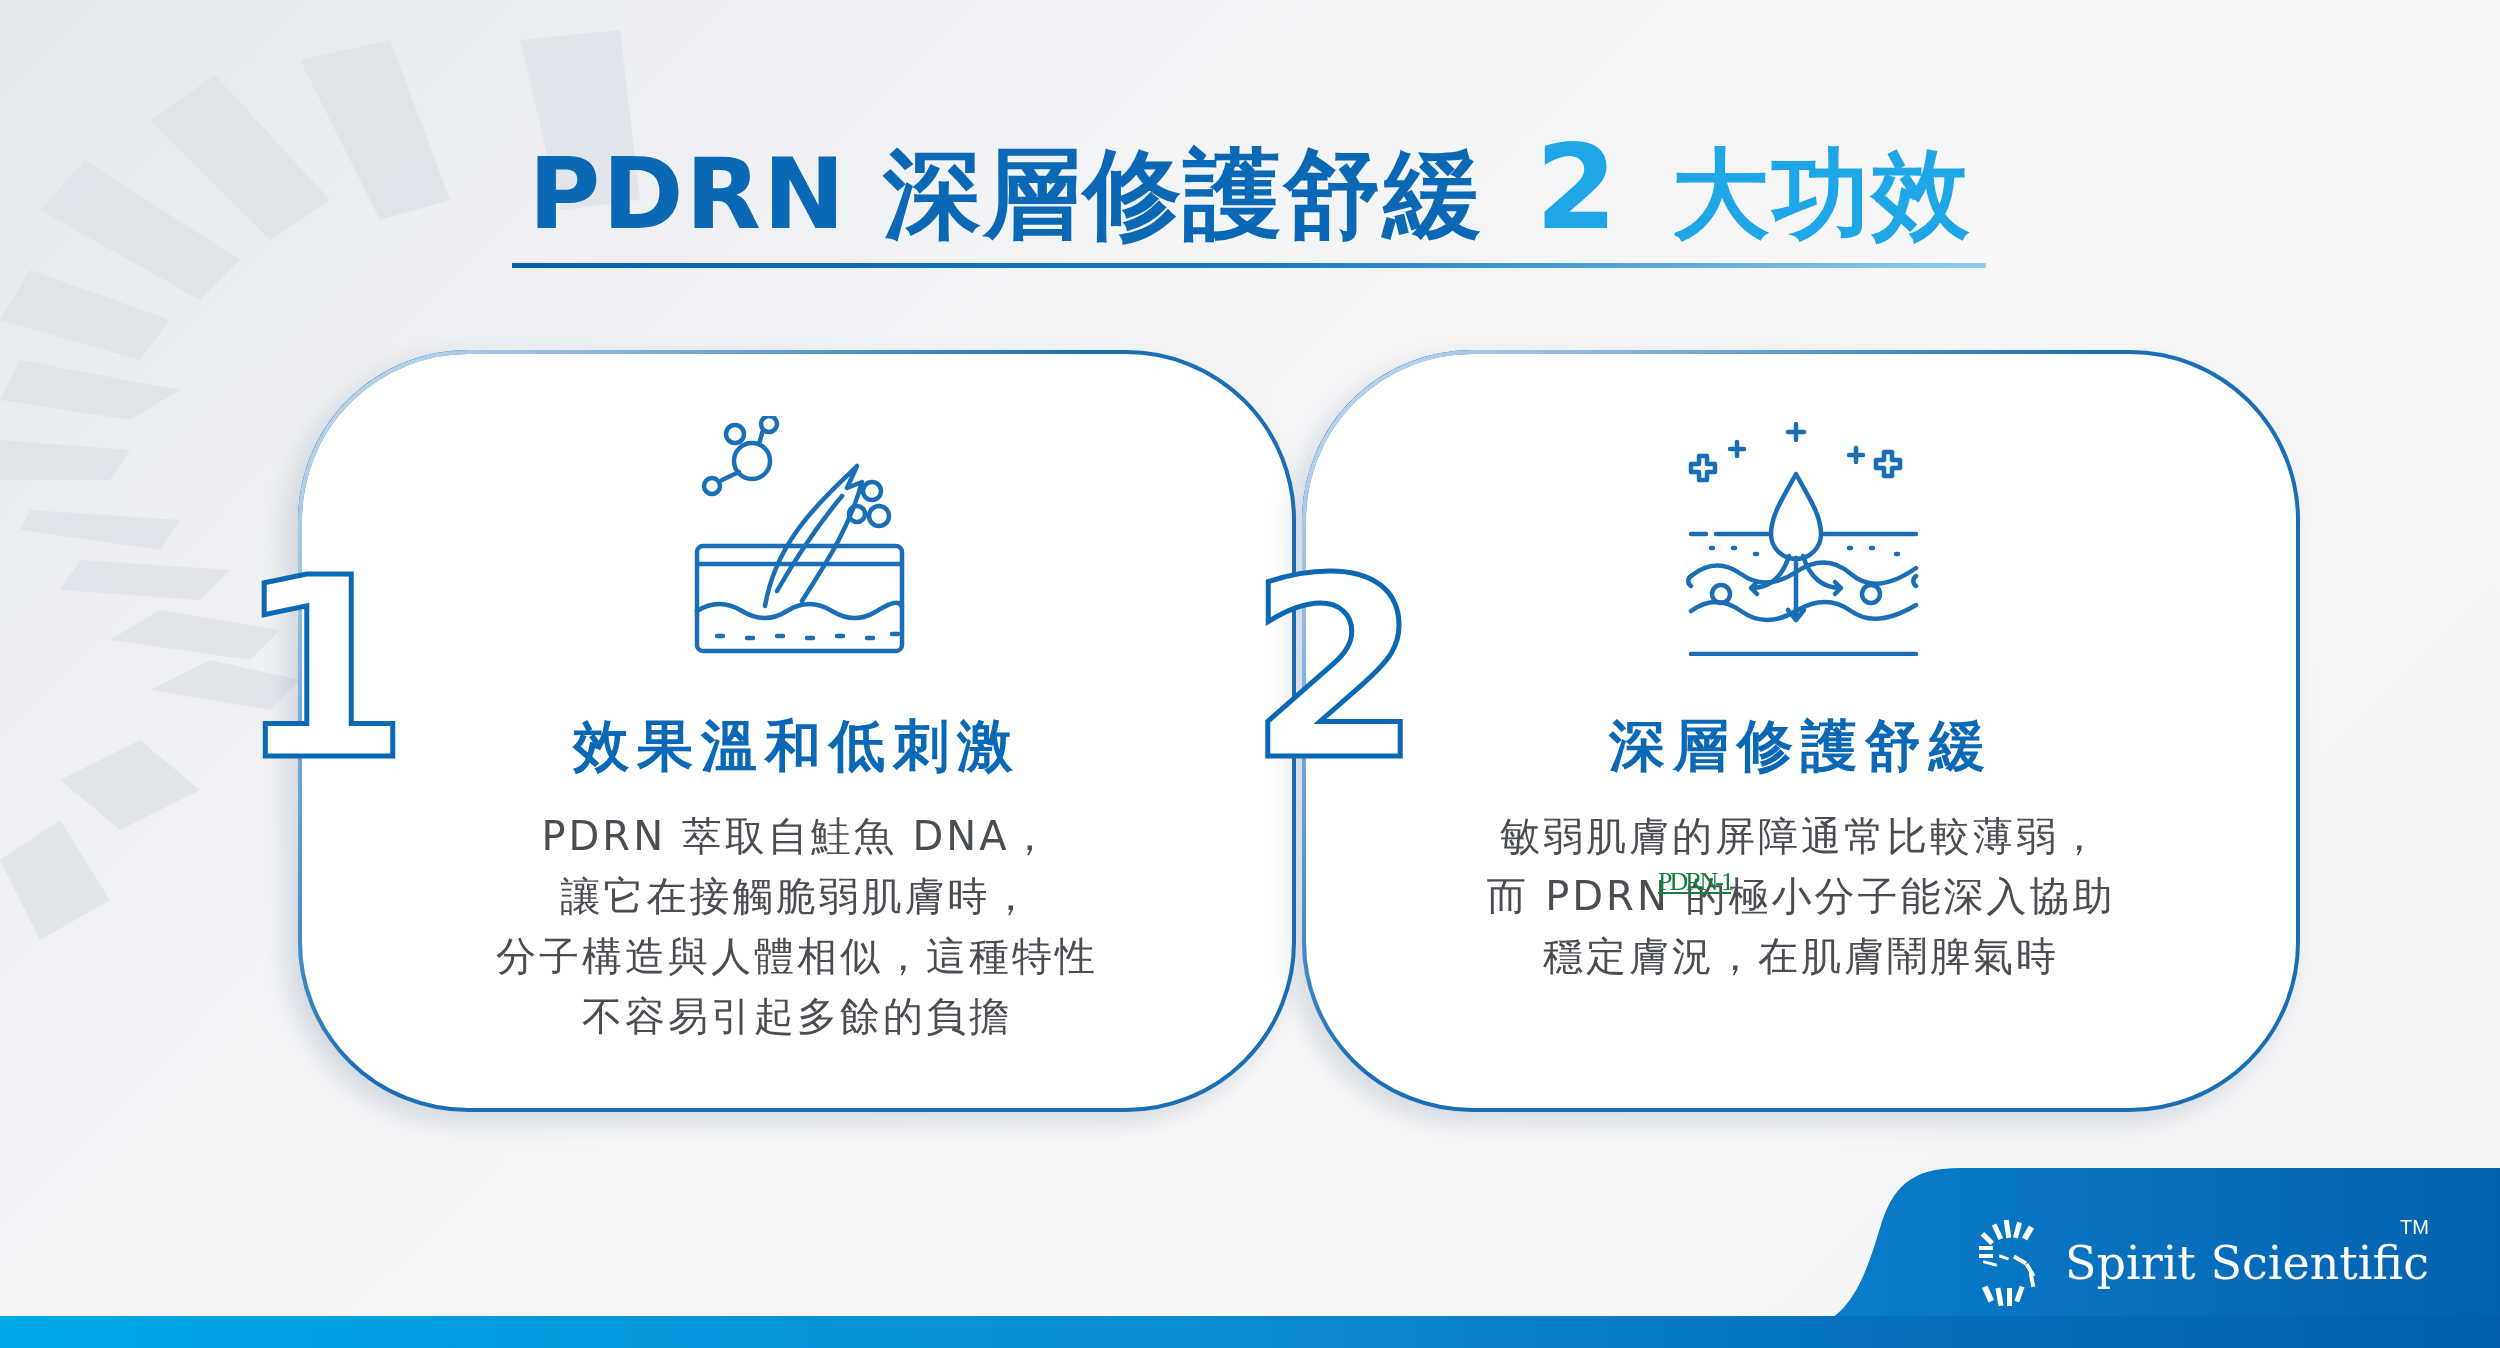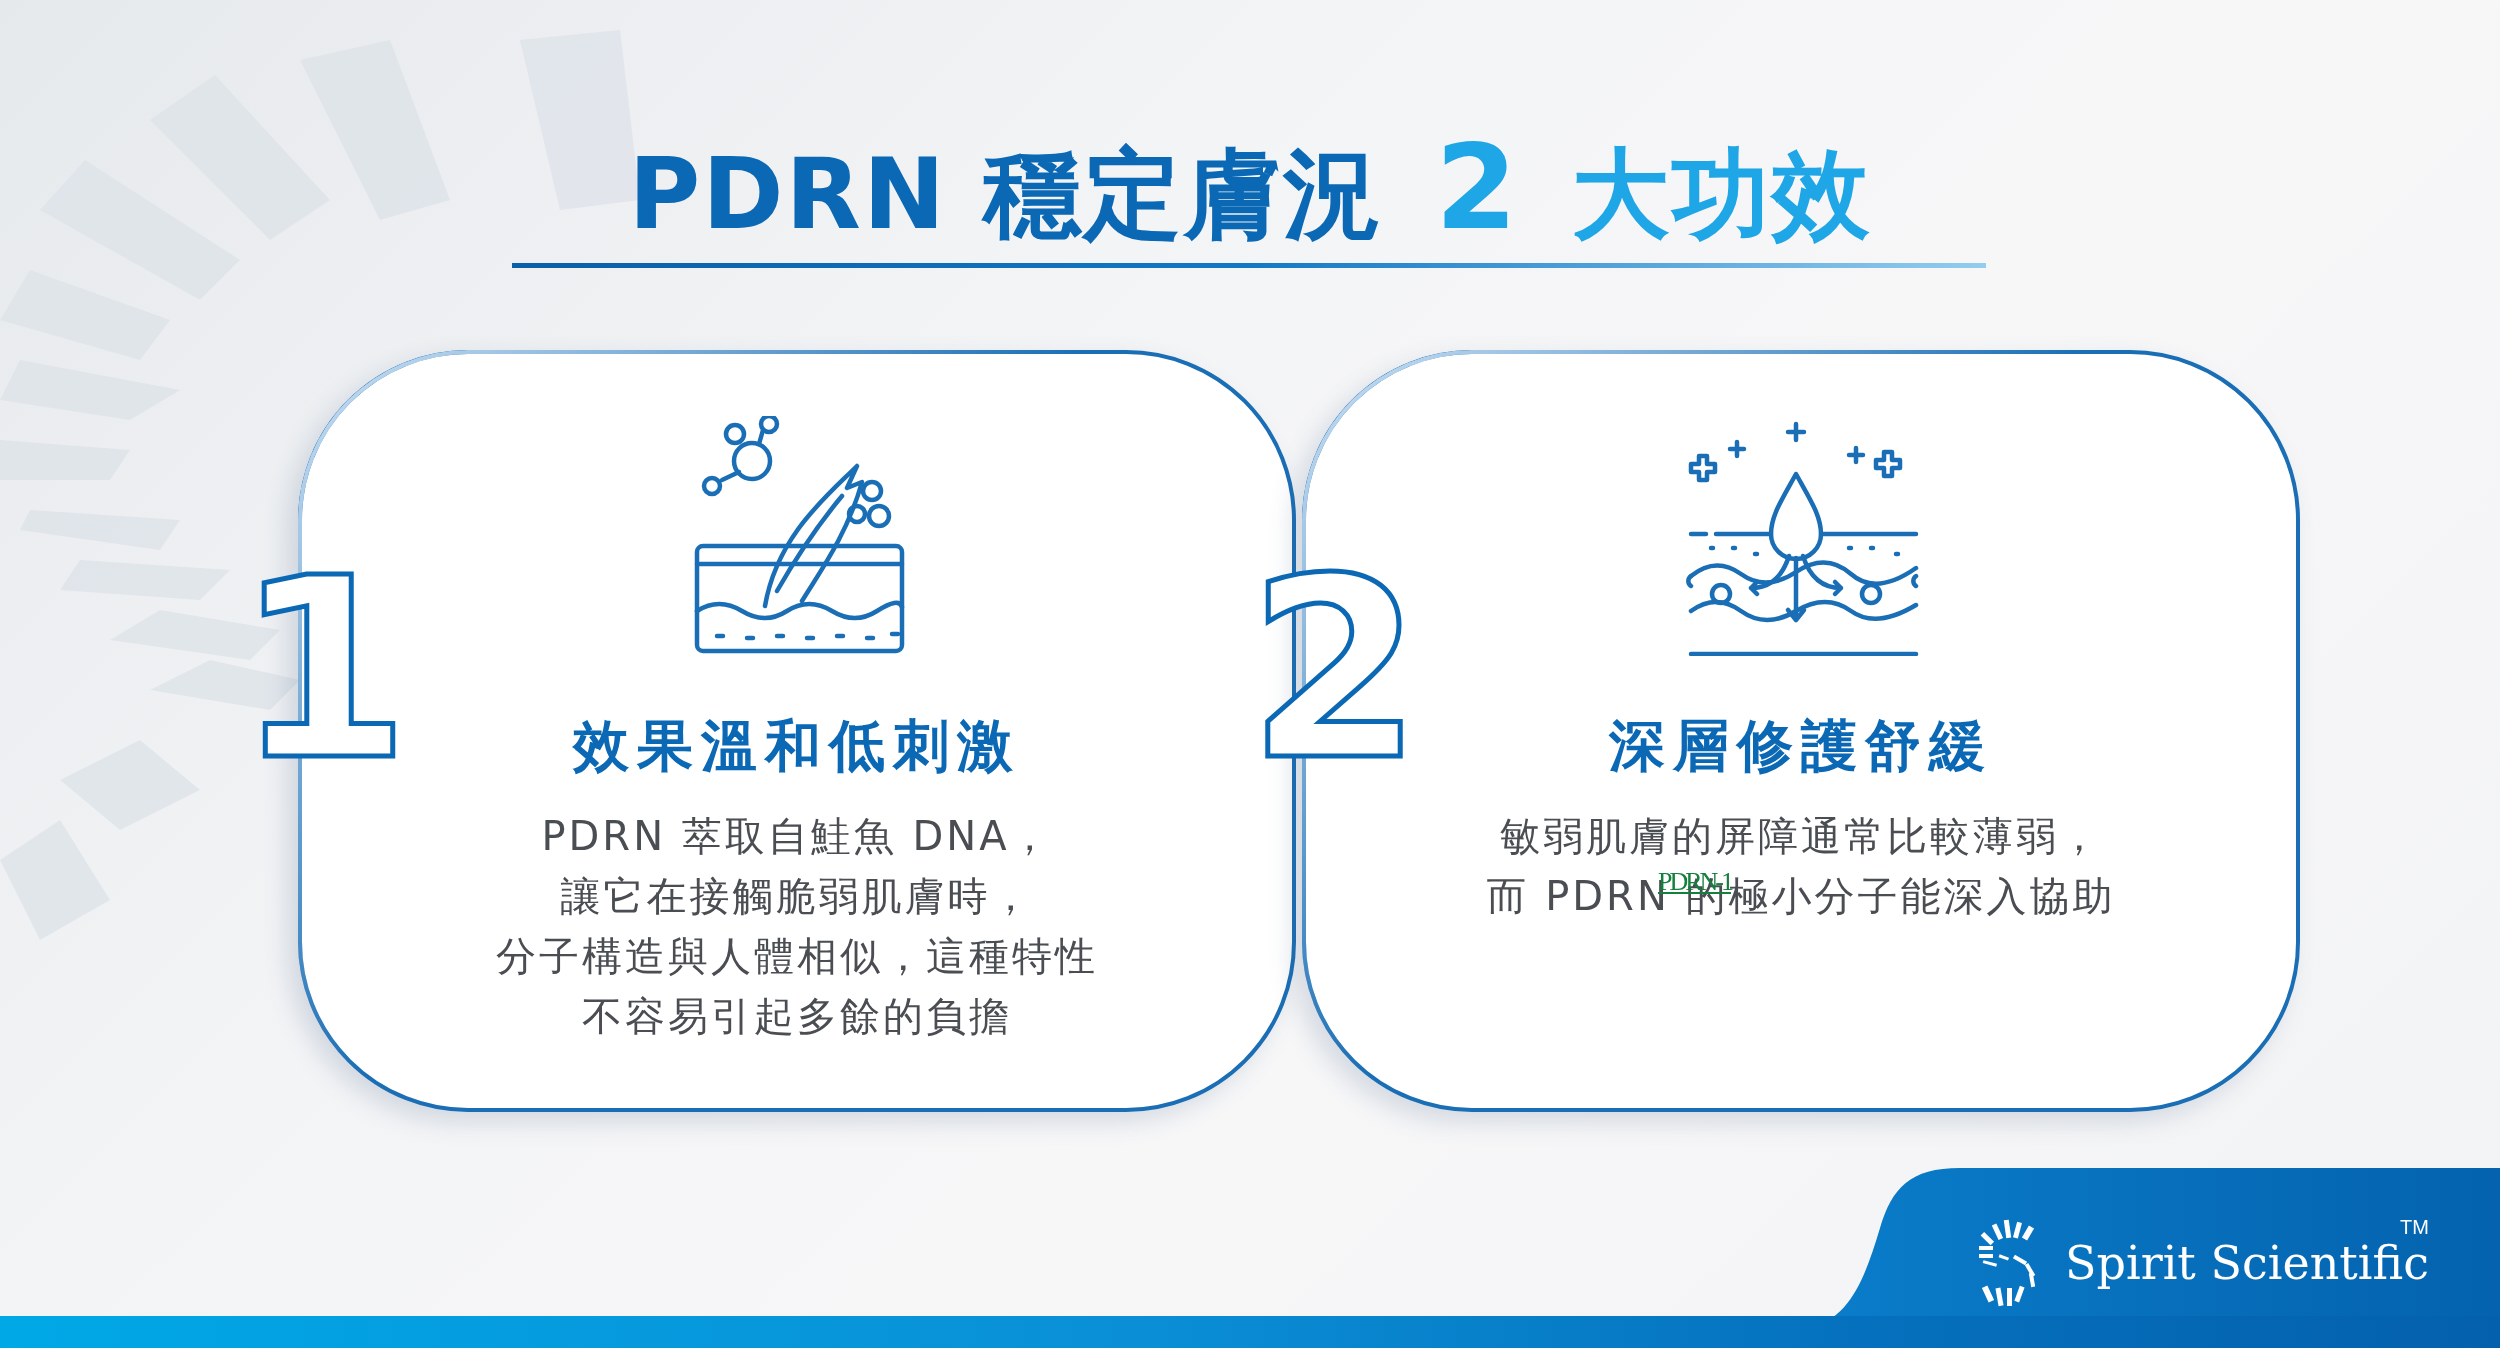"PDRN 穩定膚況" span { text: 穩定膚況 -> 深層修護舒緩 }
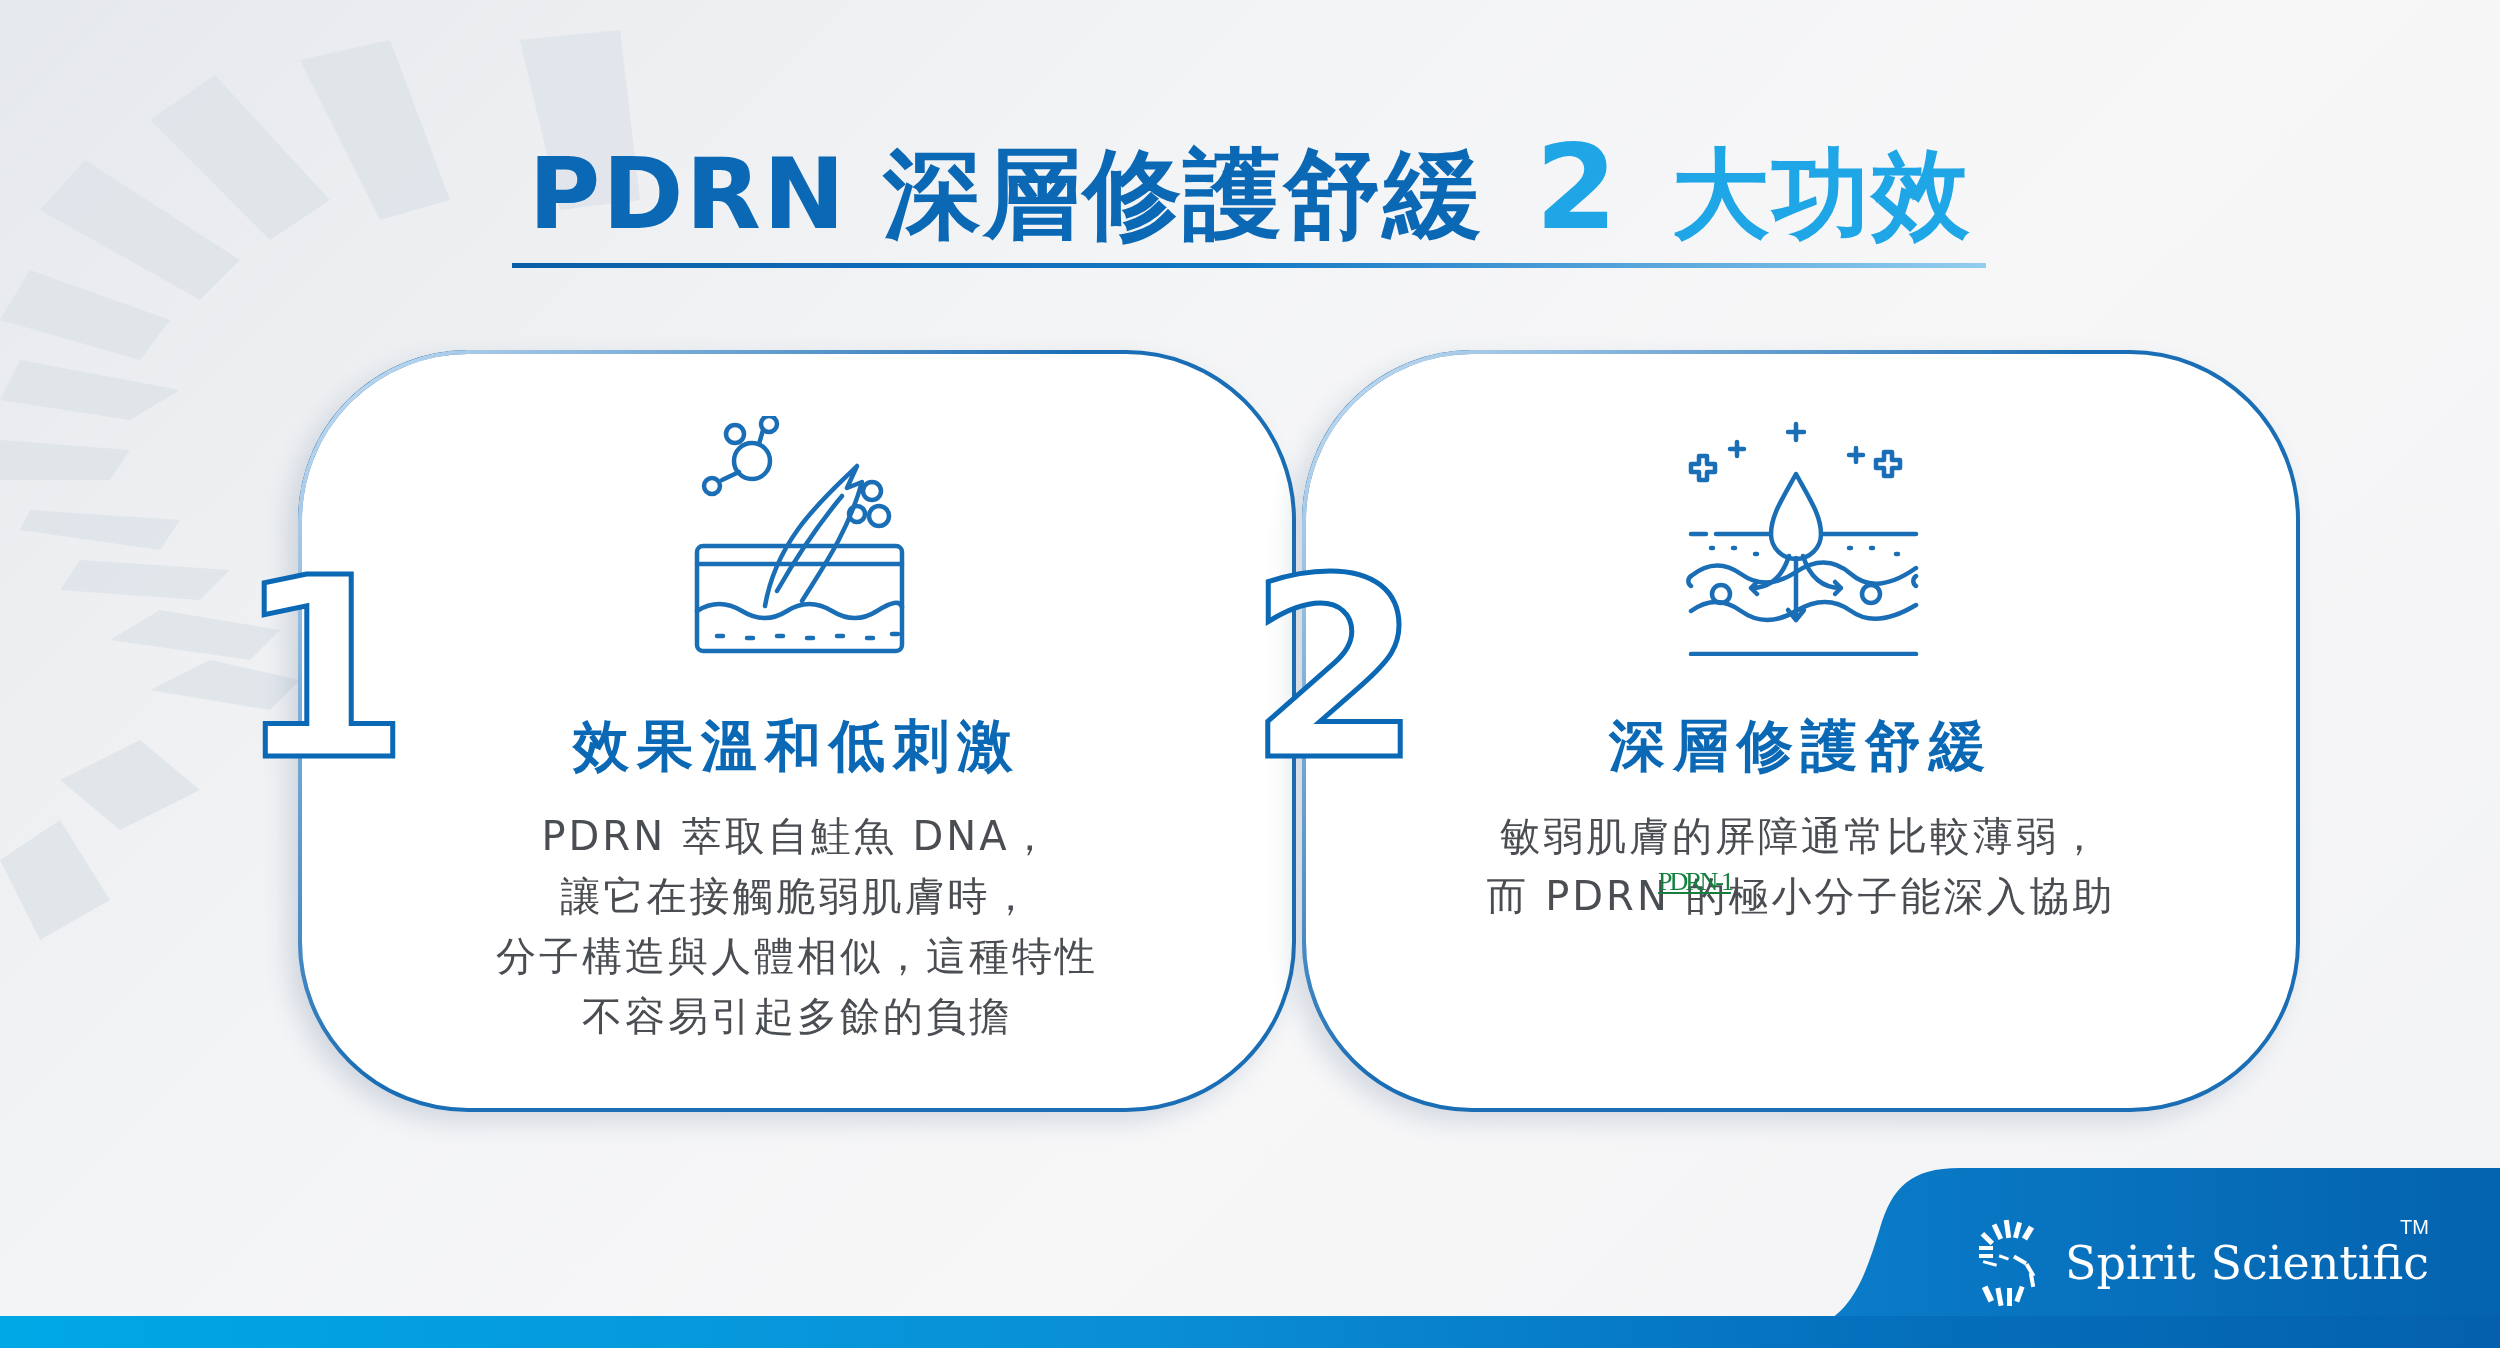"穩定膚況，在肌膚鬧脾氣時" div { html: none -> <div>穩定膚況，在肌膚鬧脾氣時</div> }
